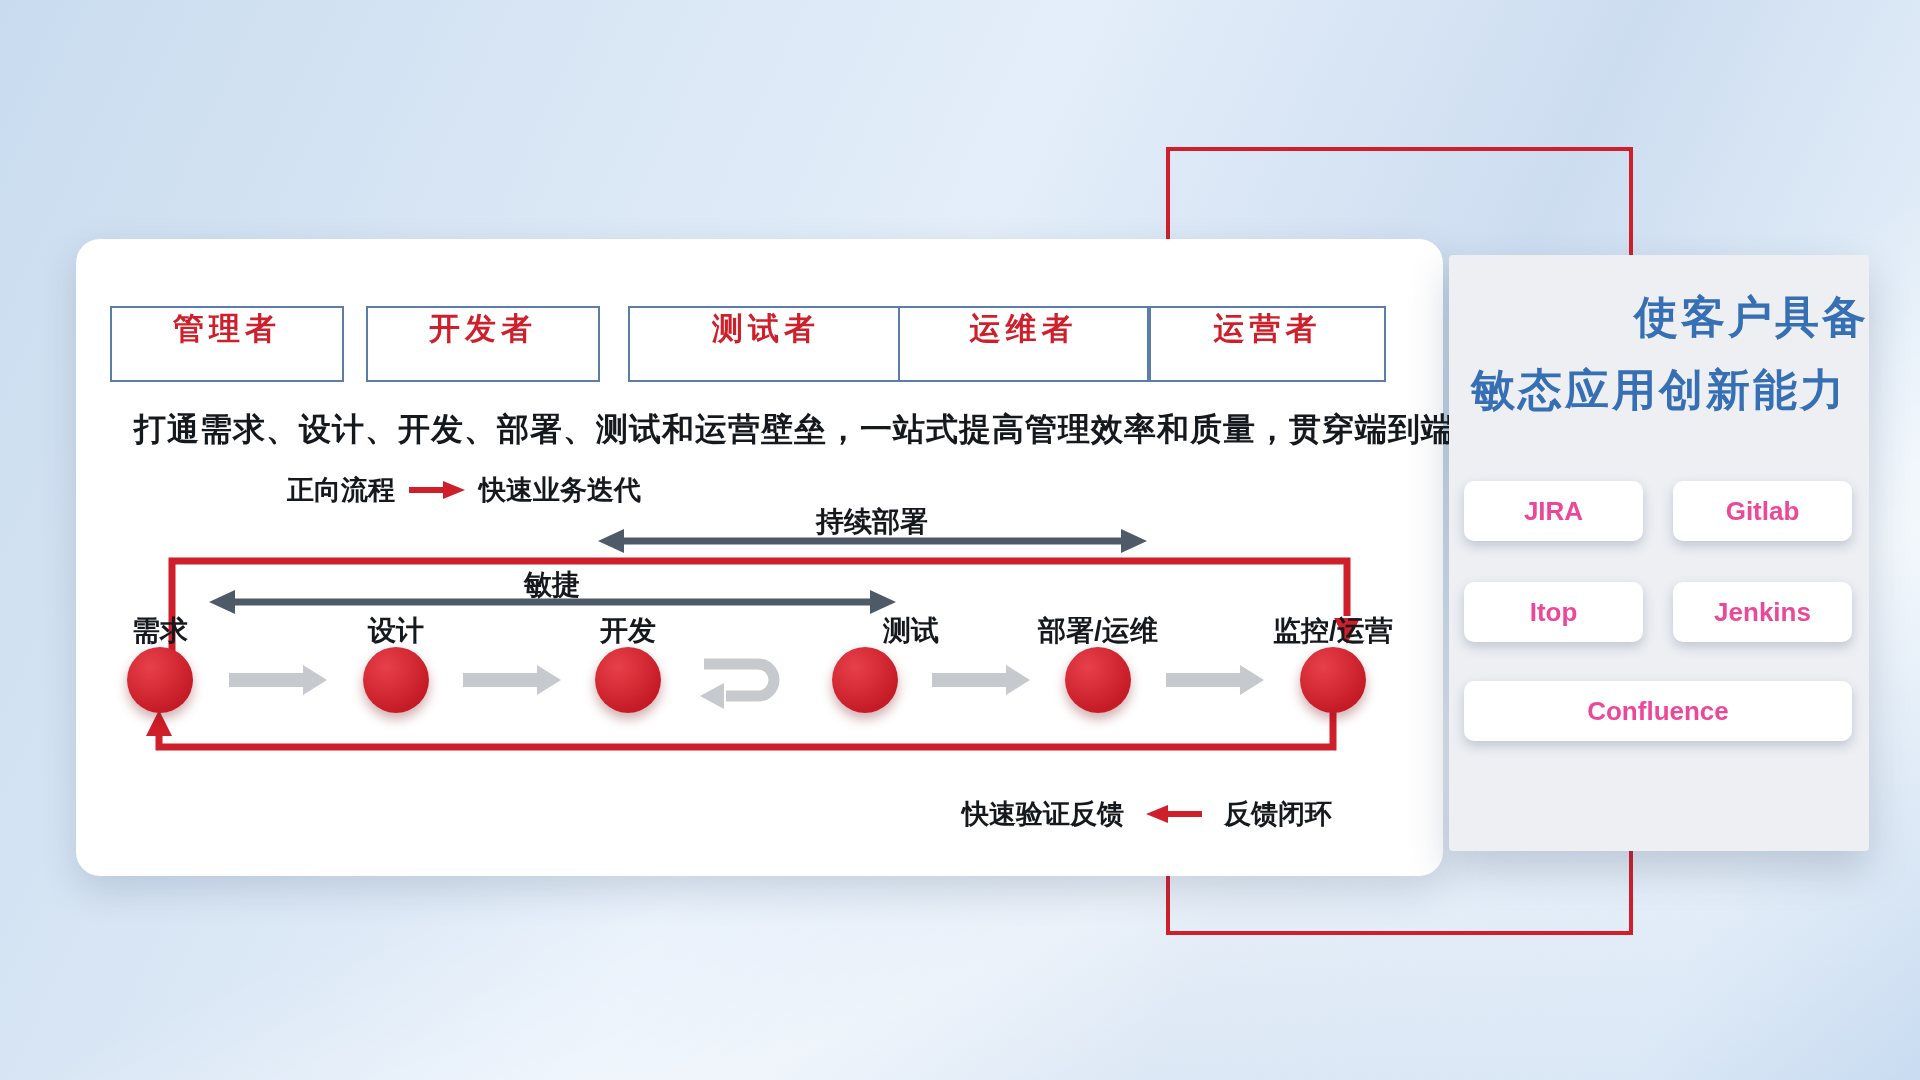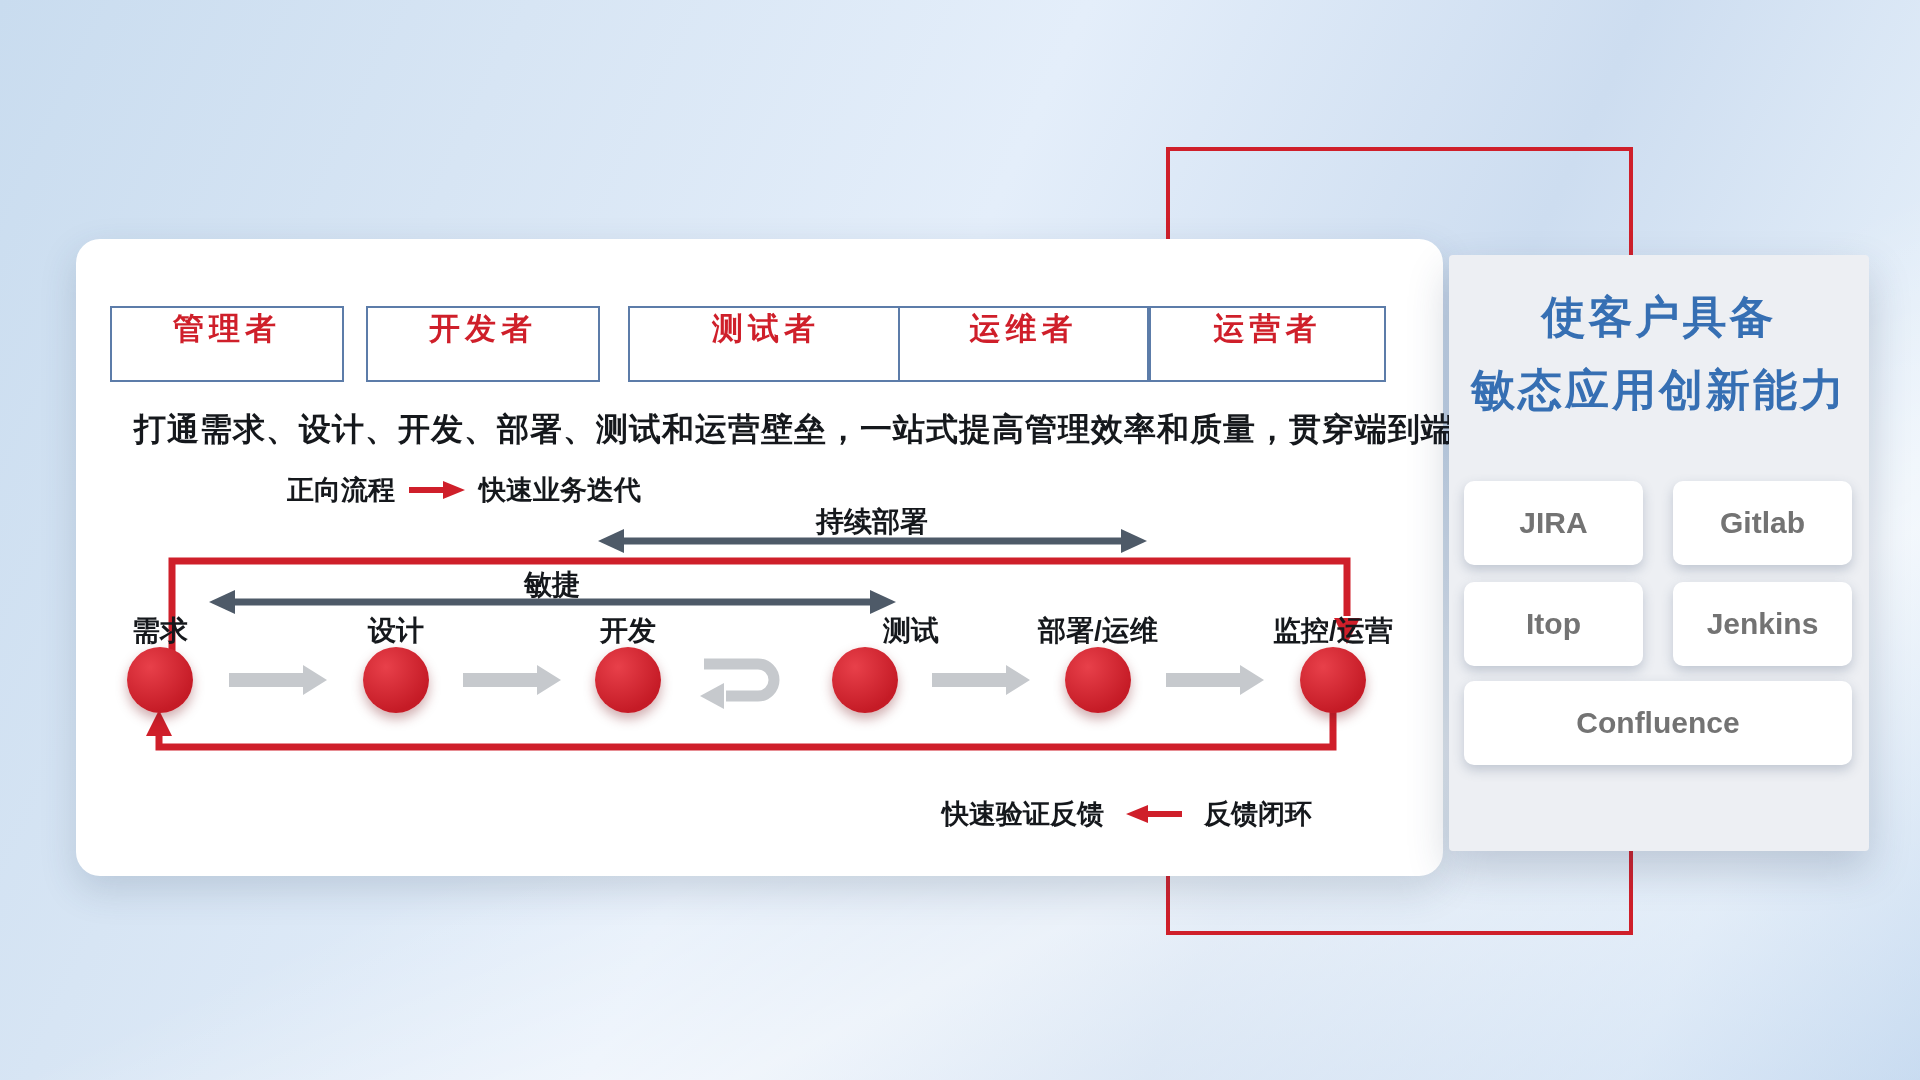"使客户具备" .panel-title.line1 { text-align: none -> right }
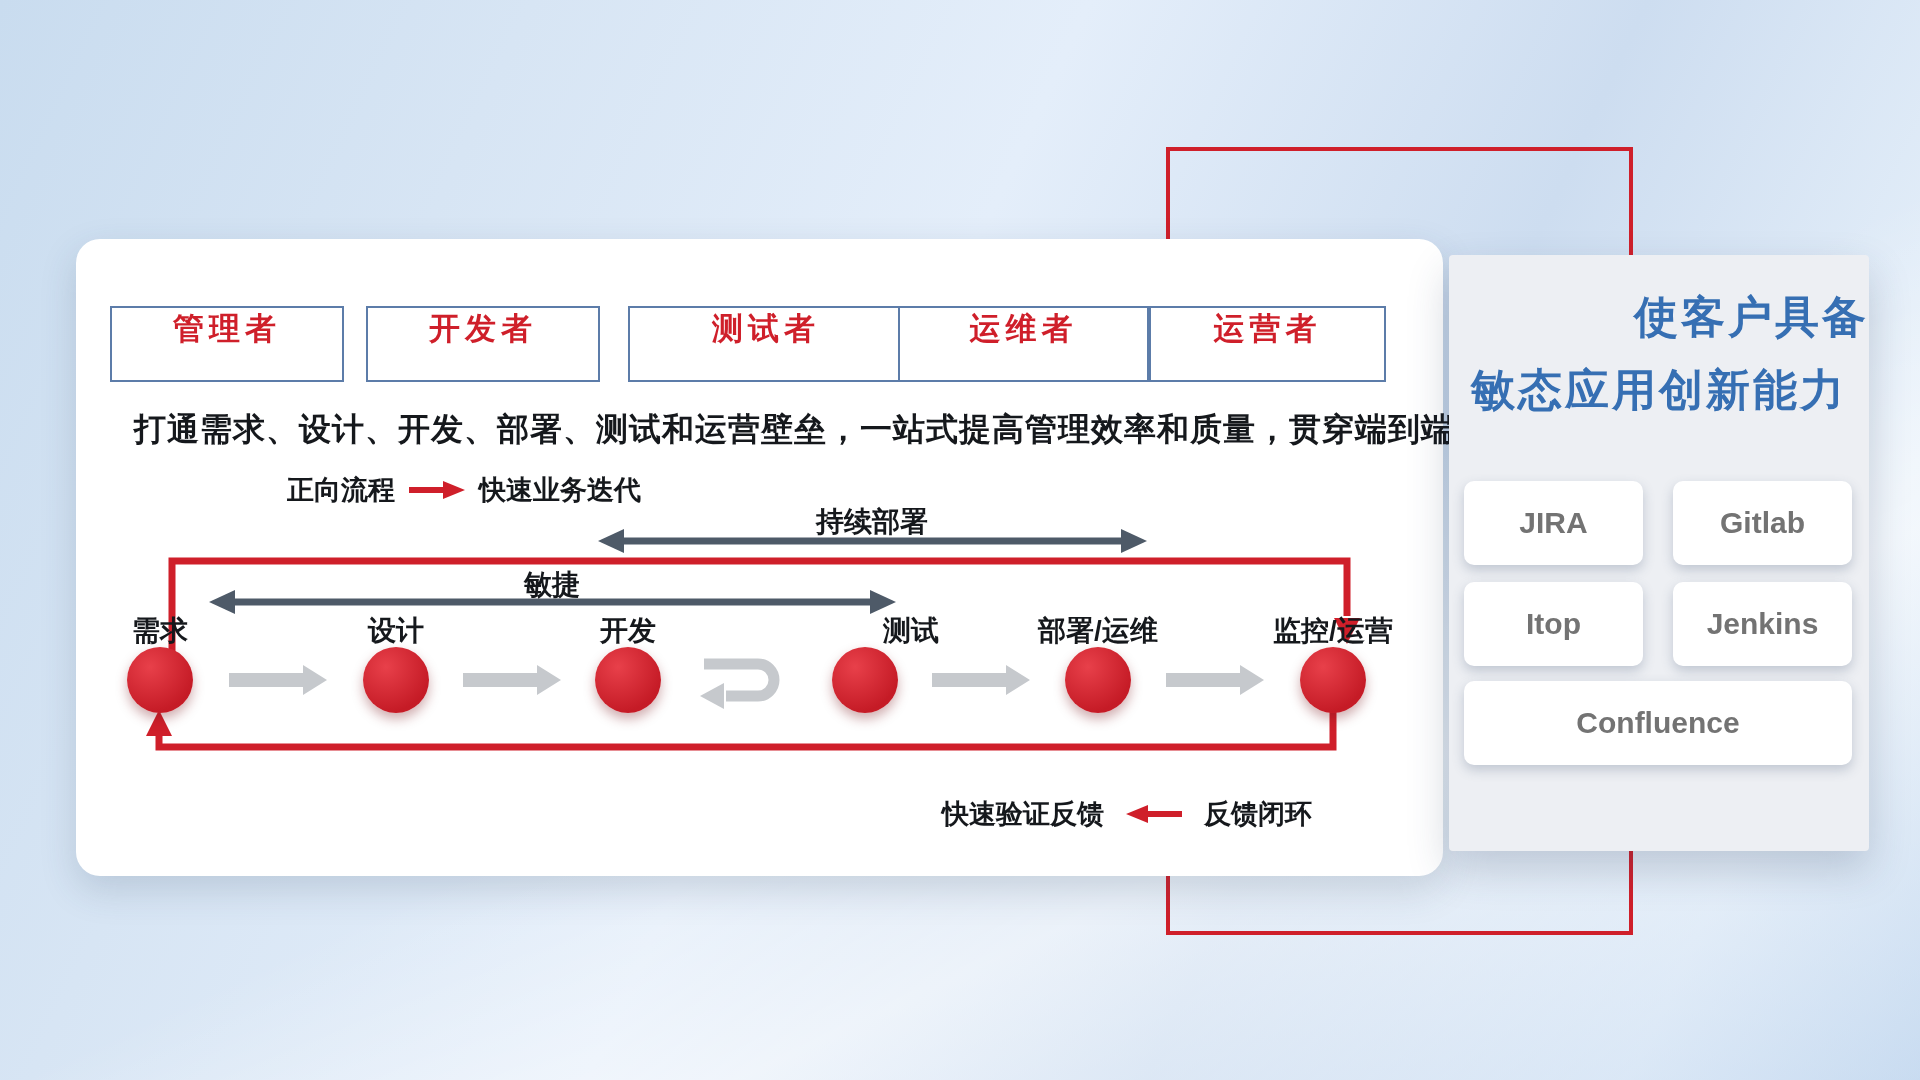"JIRA" .tool-btn { color: #737373 -> #ec4899; font-size: 30px -> 26px; height: 84px -> 60px }
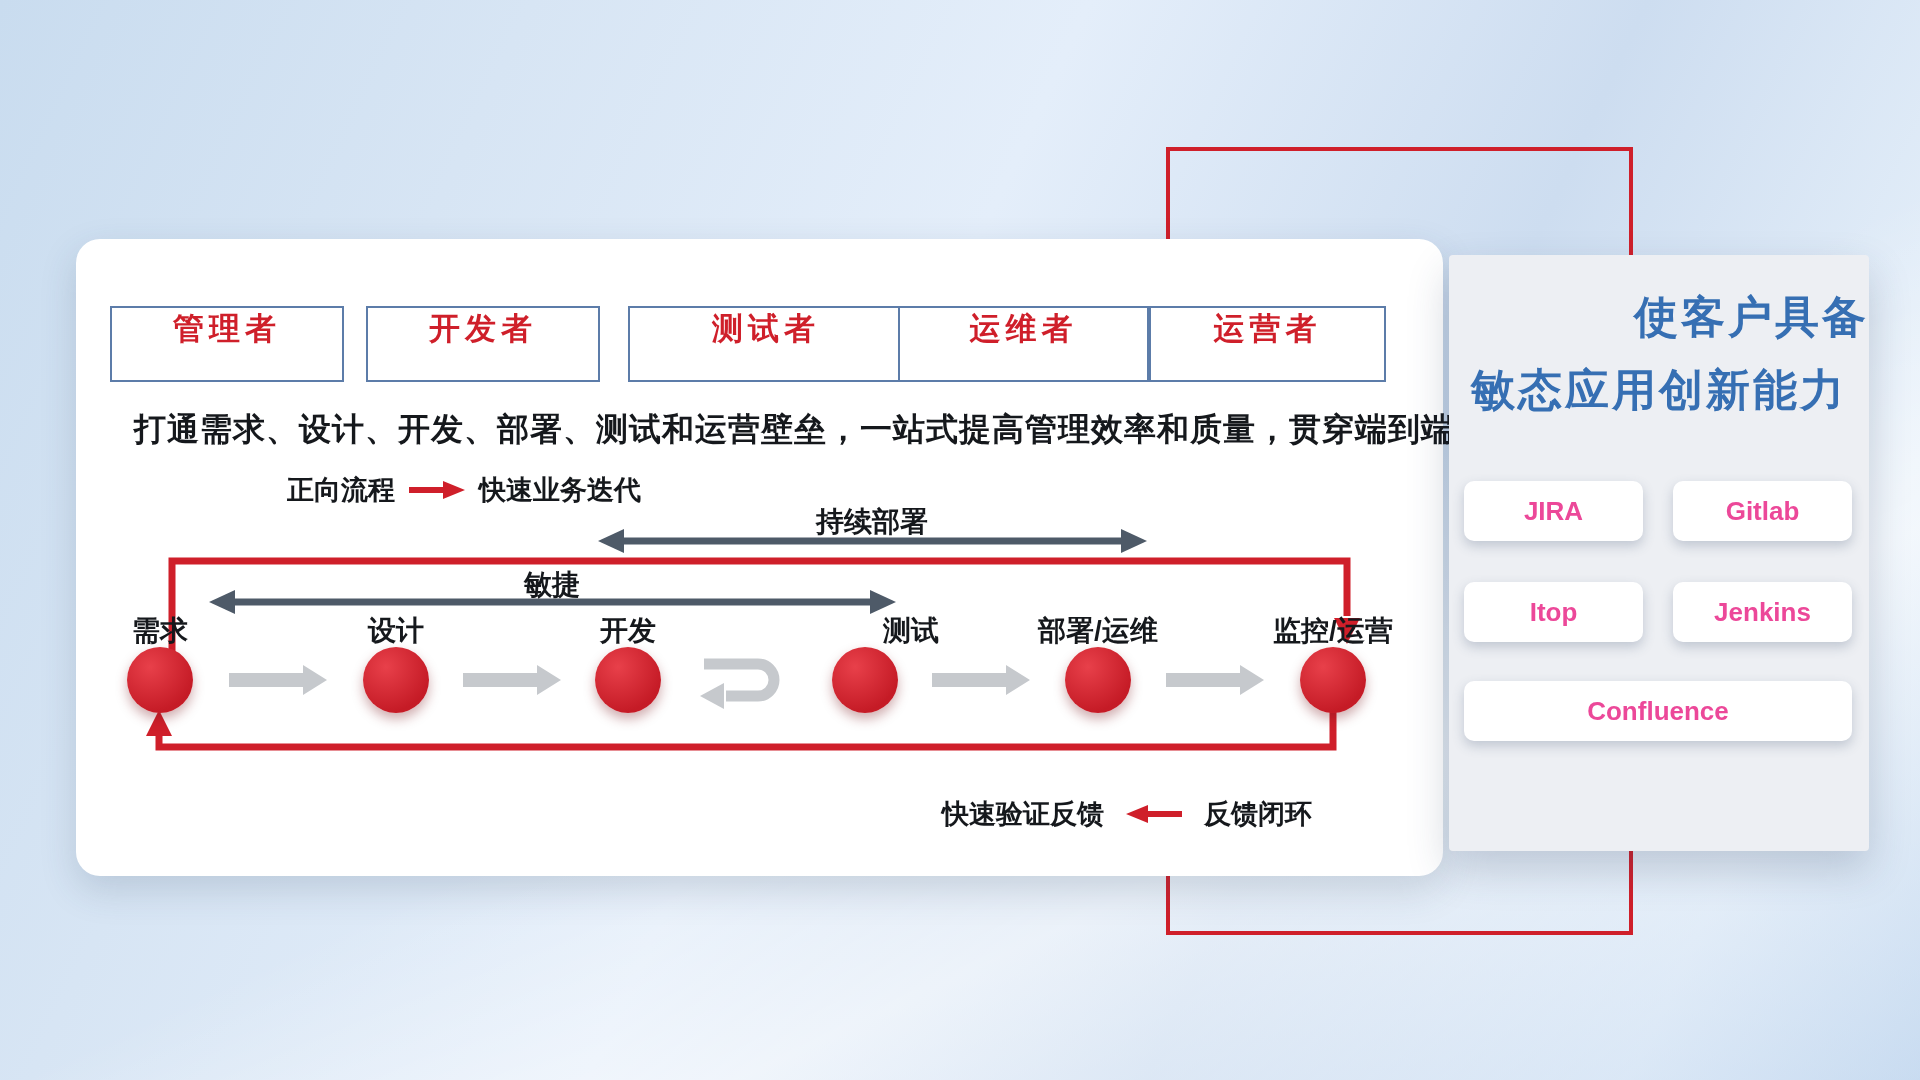"快速验证反馈" .legend-feedback { left: 942px -> 962px }
